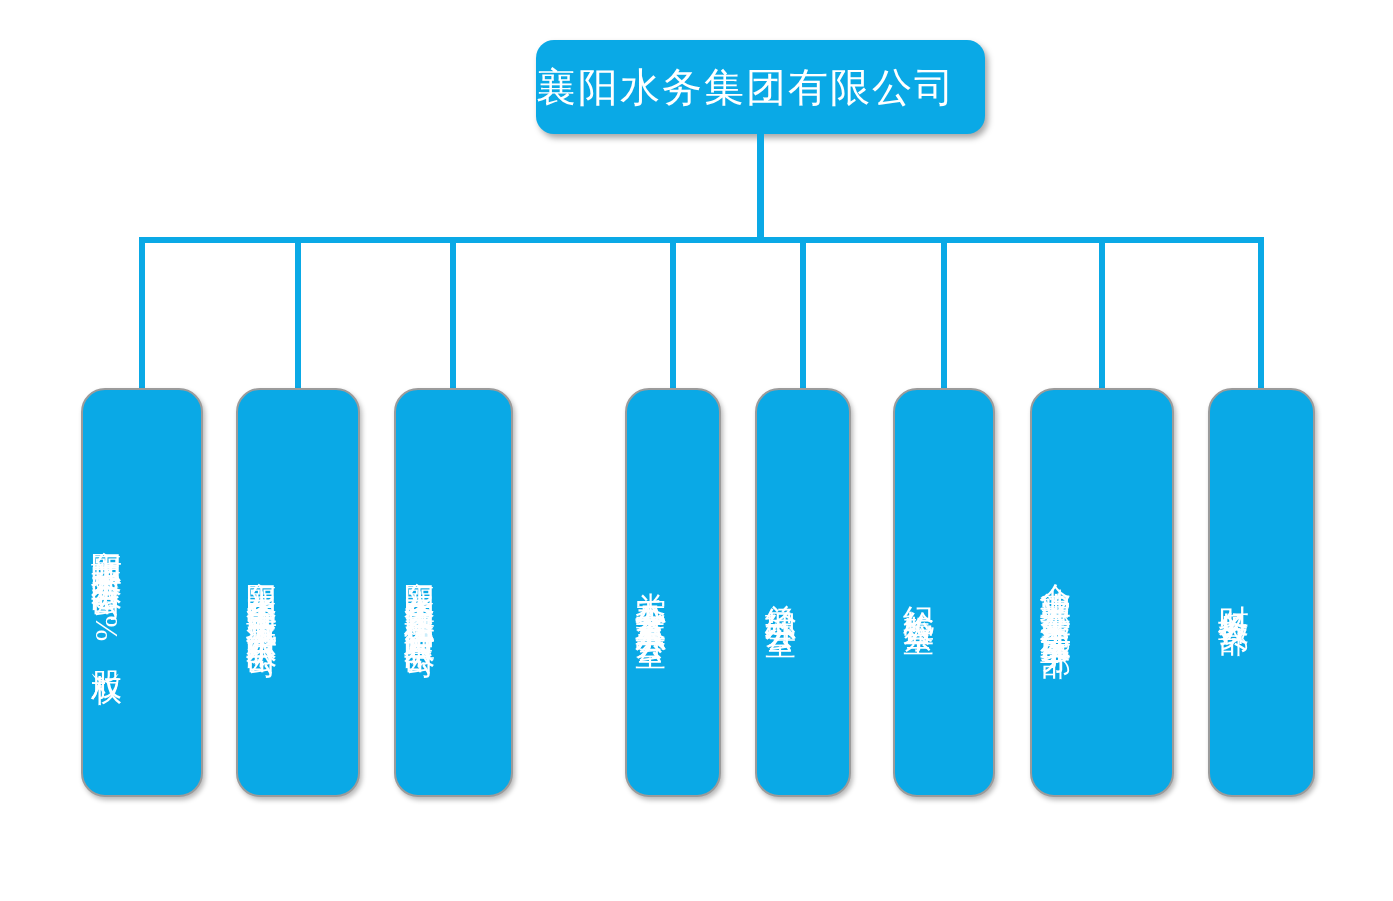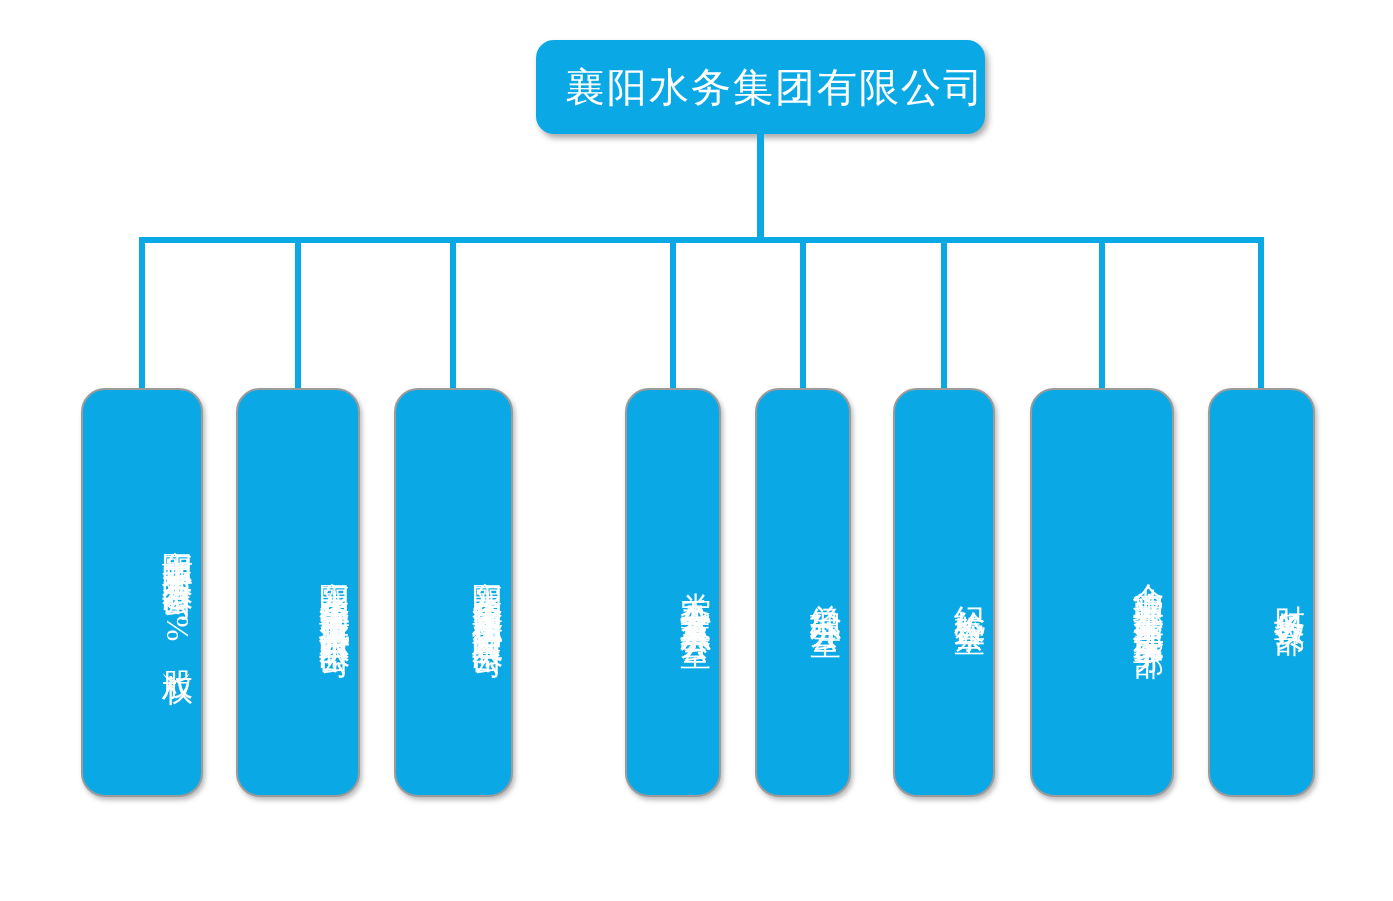"襄阳水务集团有限公司" .node { justify-content: flex-end -> flex-start }
